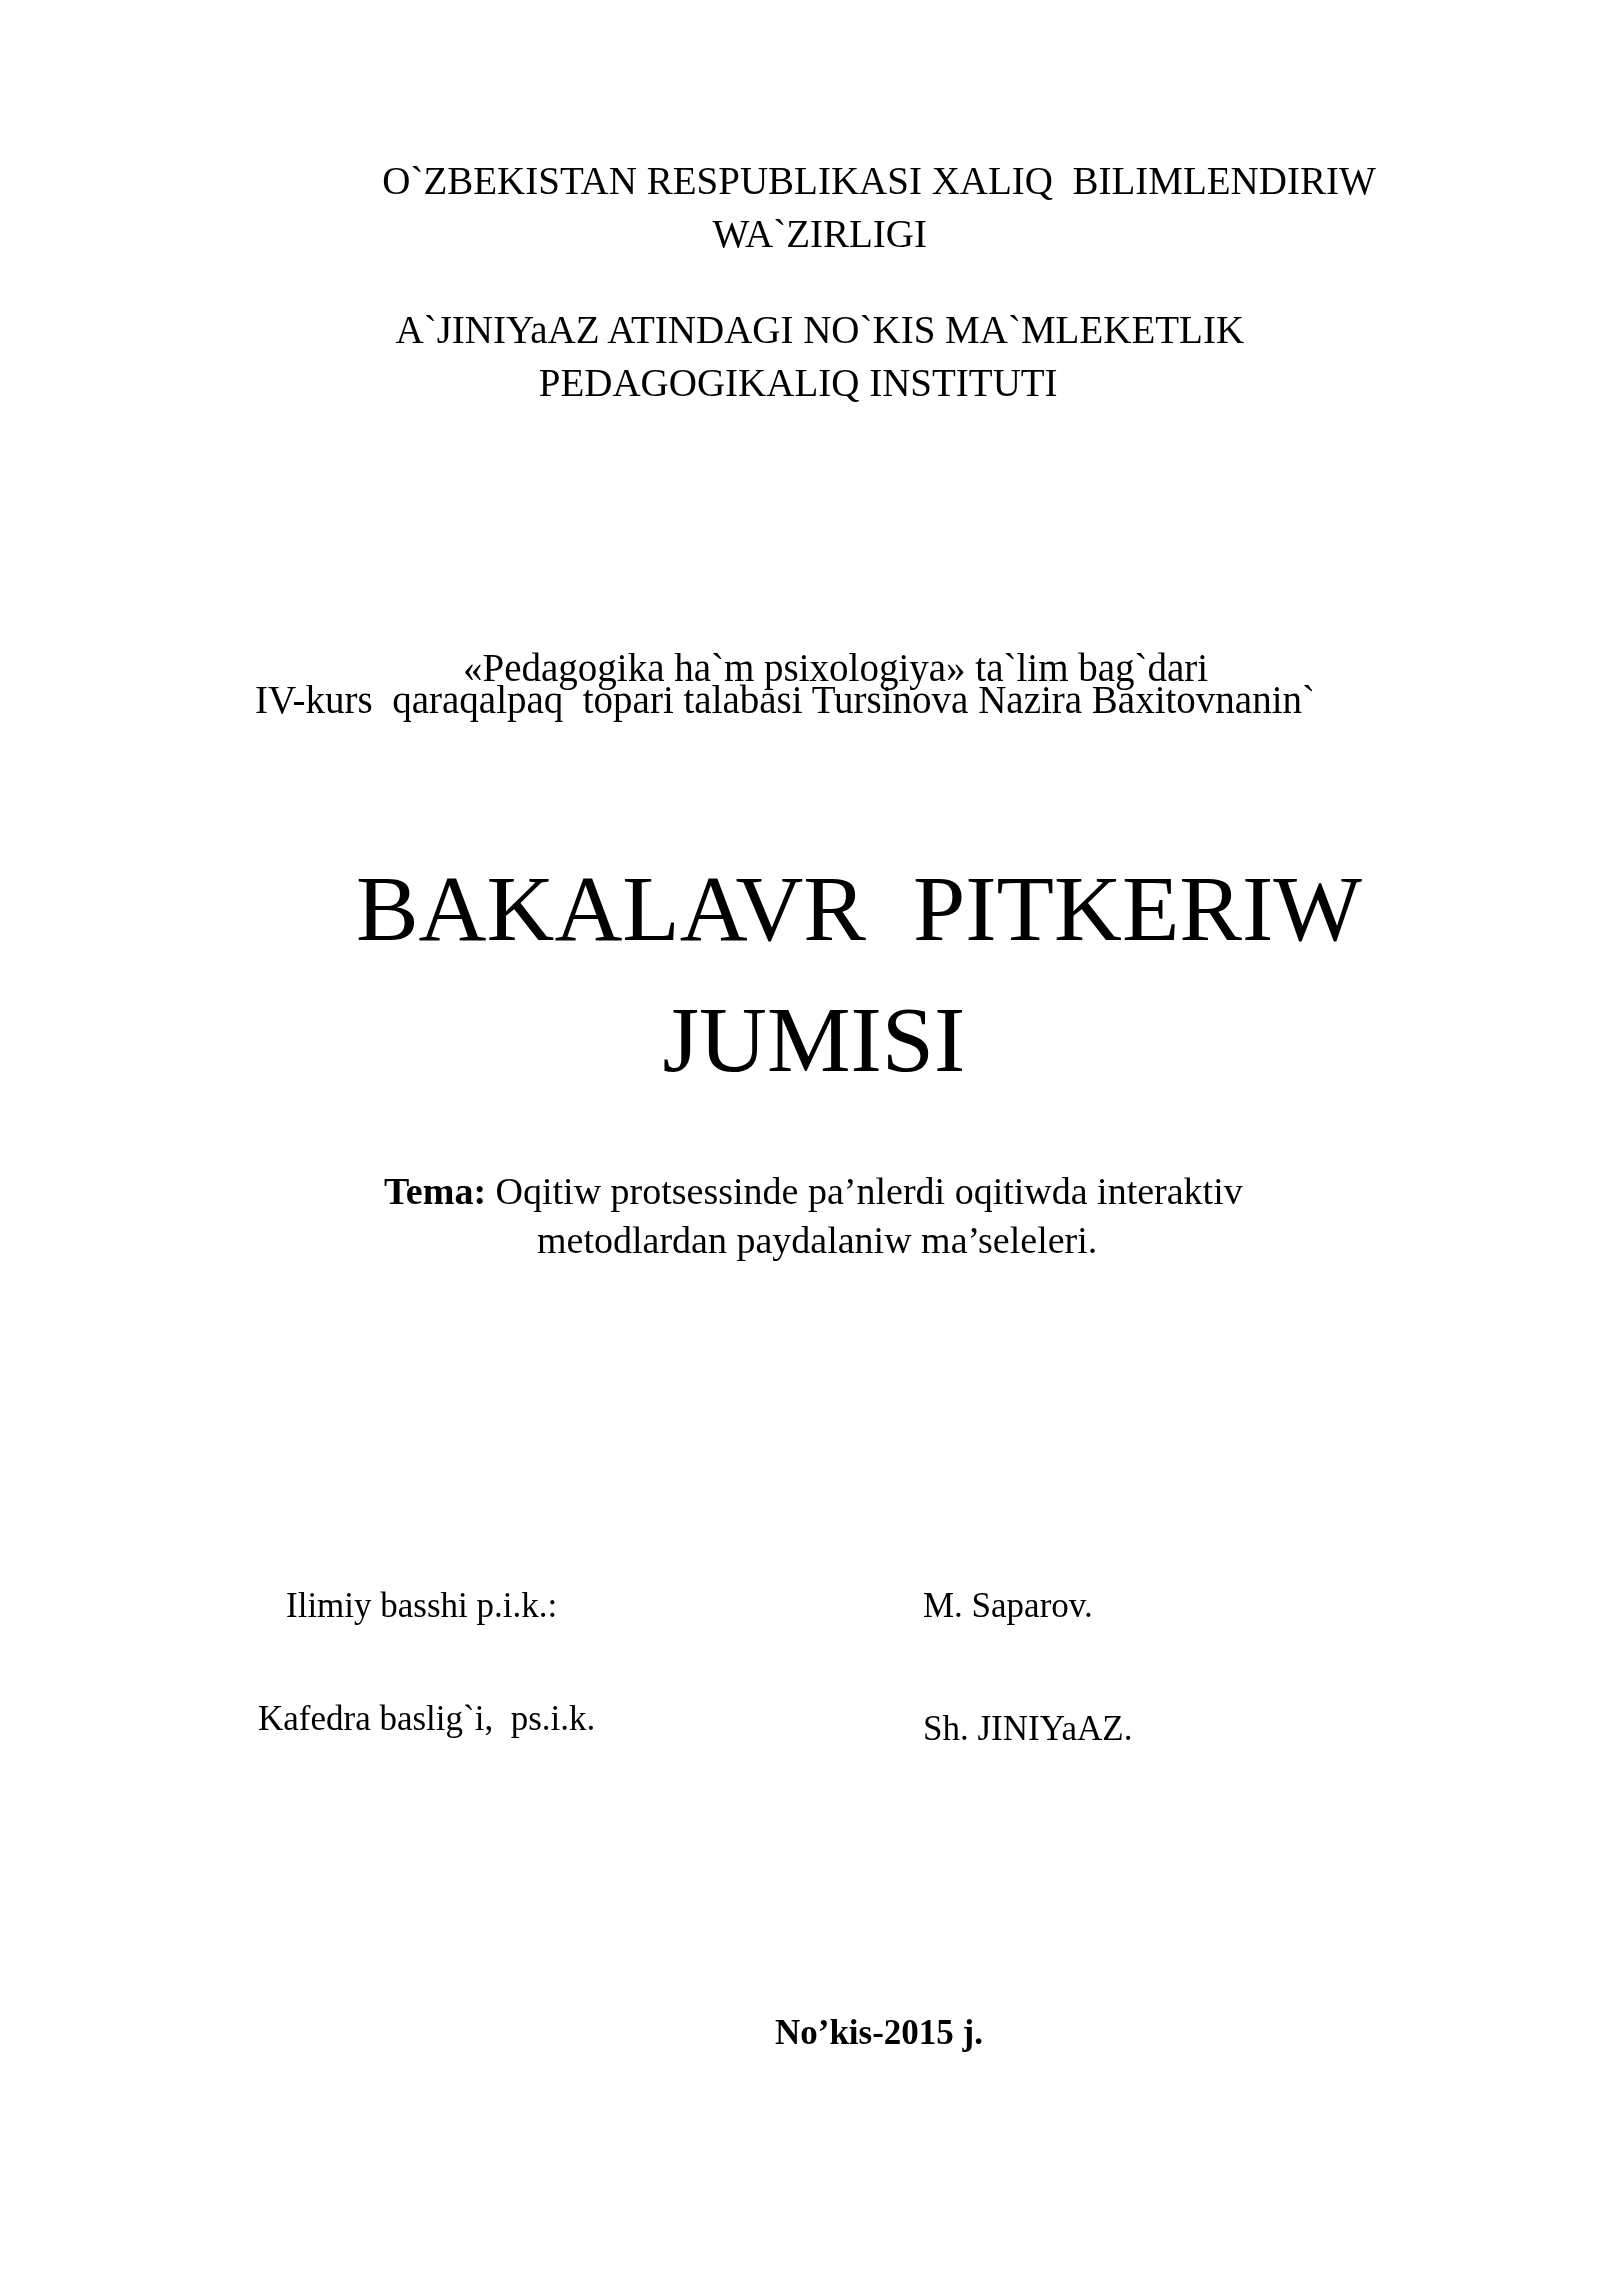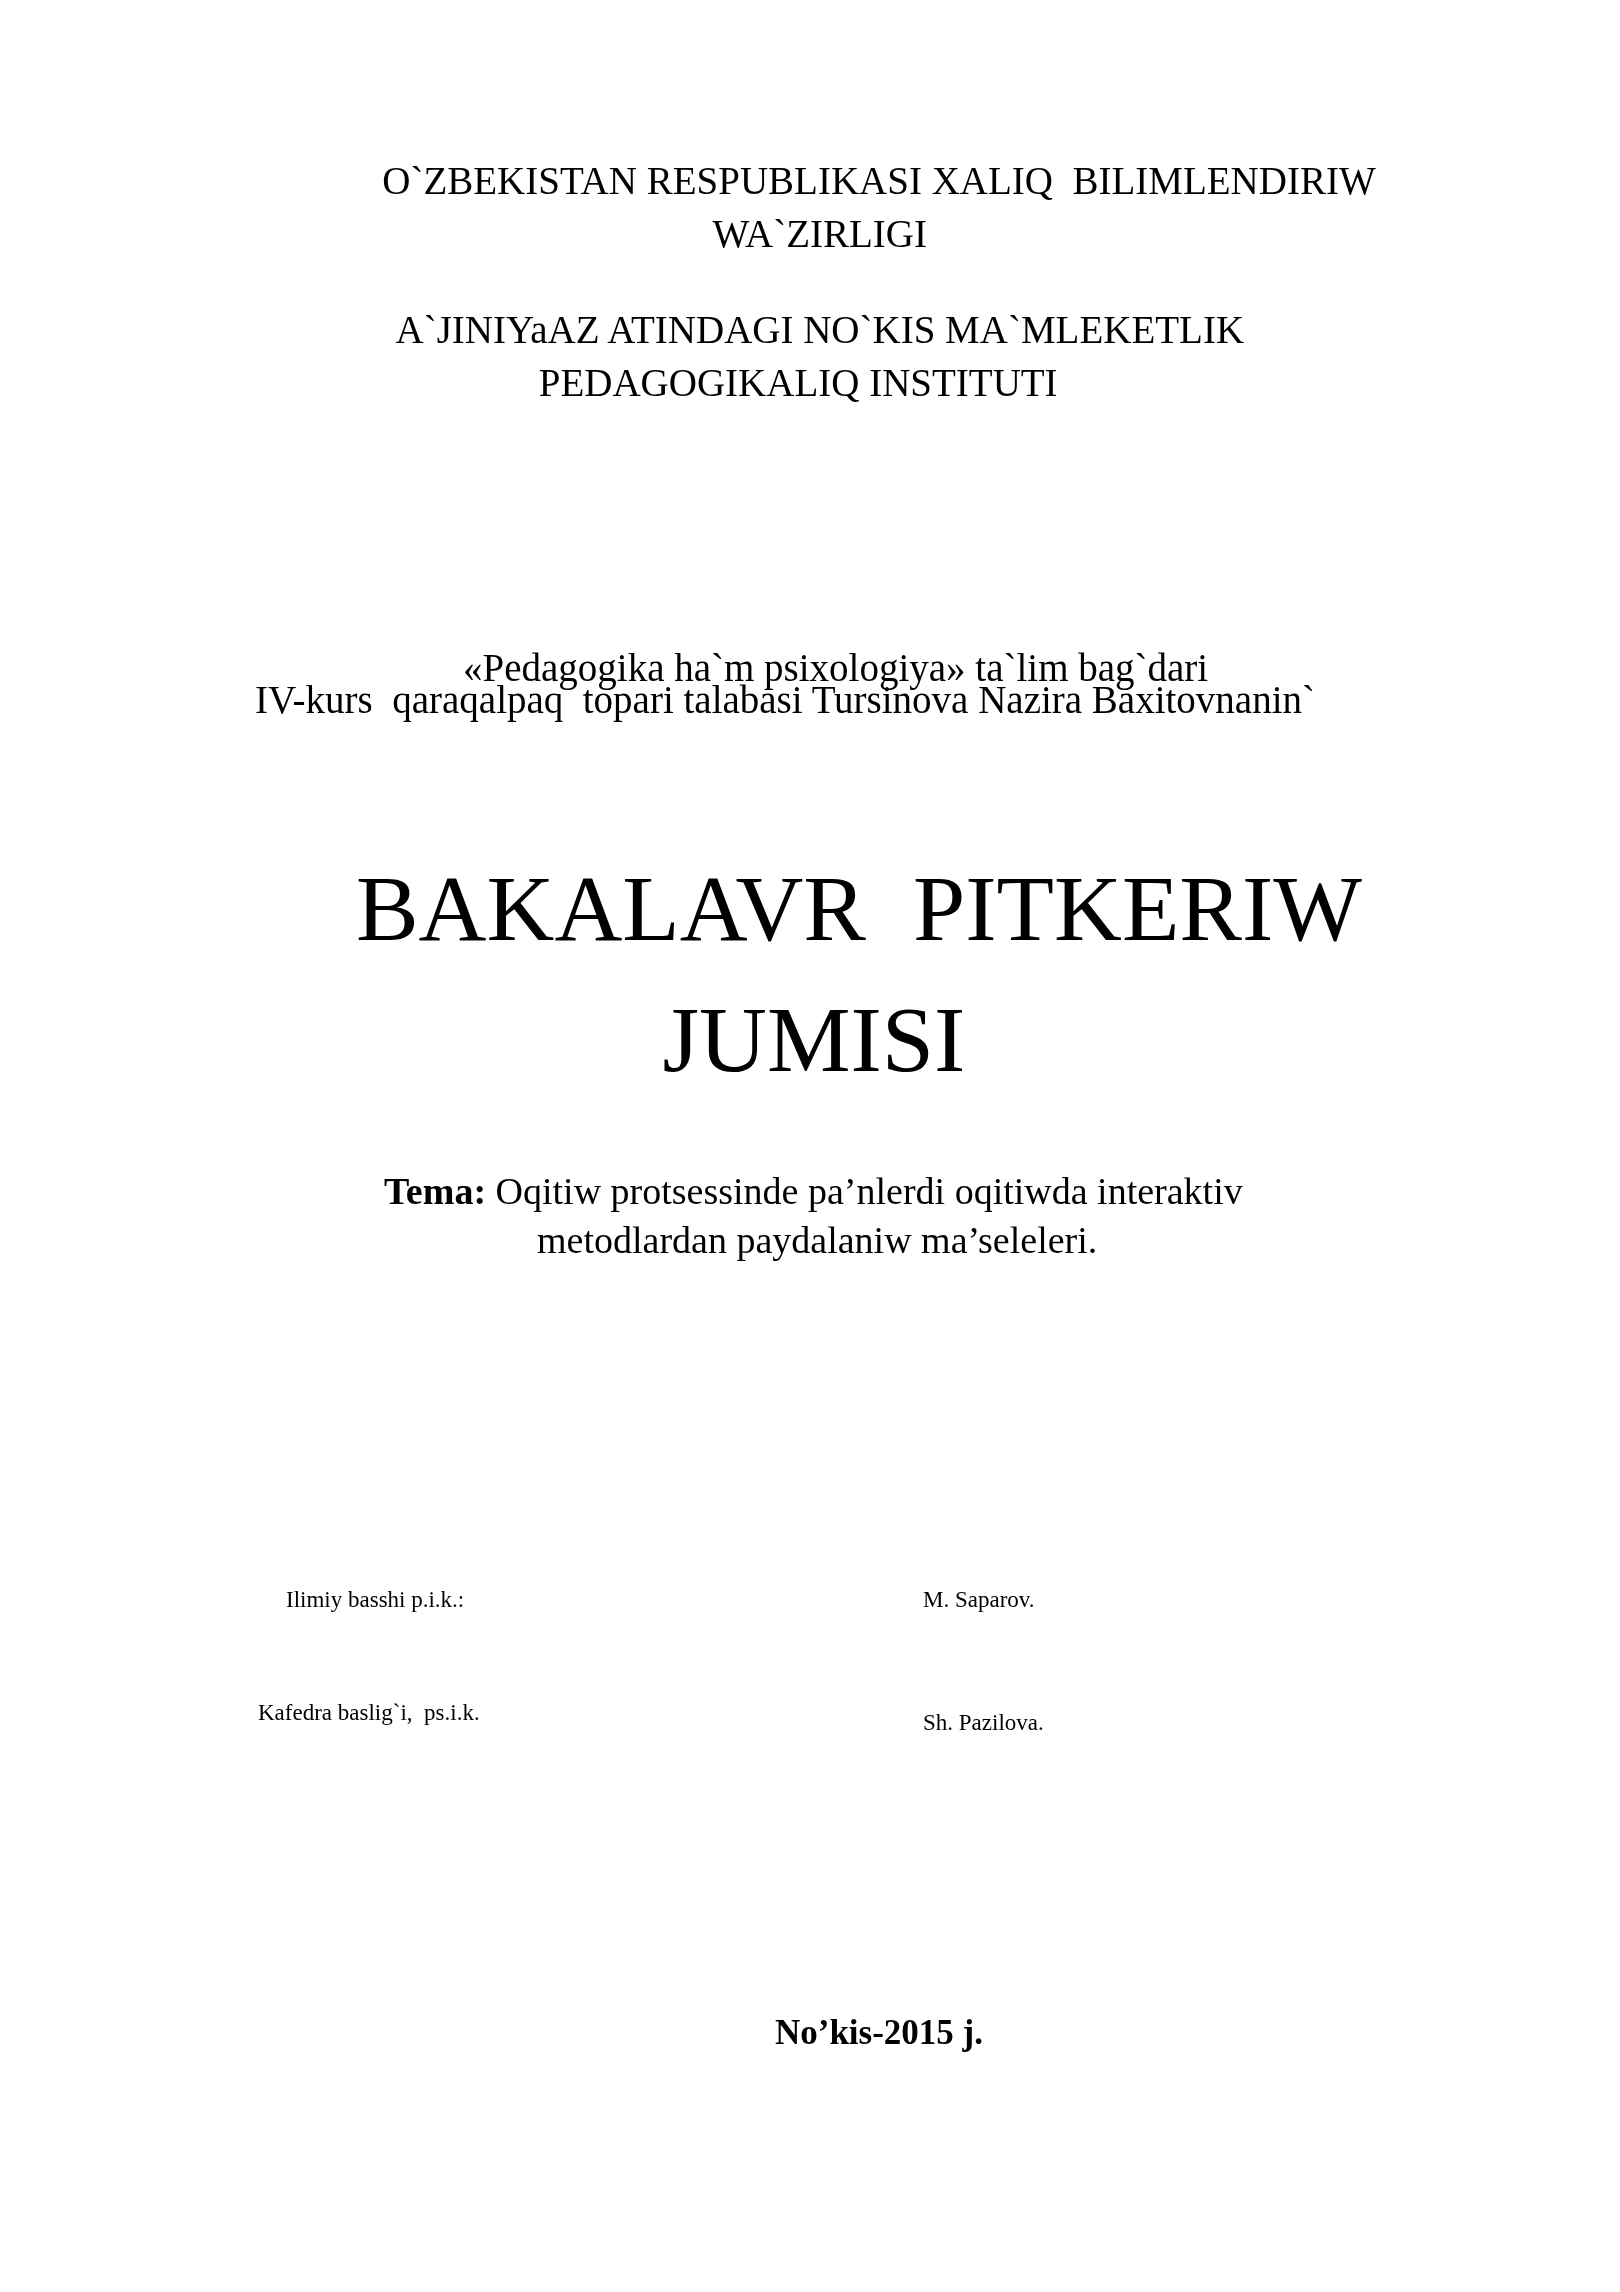"Ilimiy basshi p.i.k.:" .sig { font-size: 23px -> 35px }
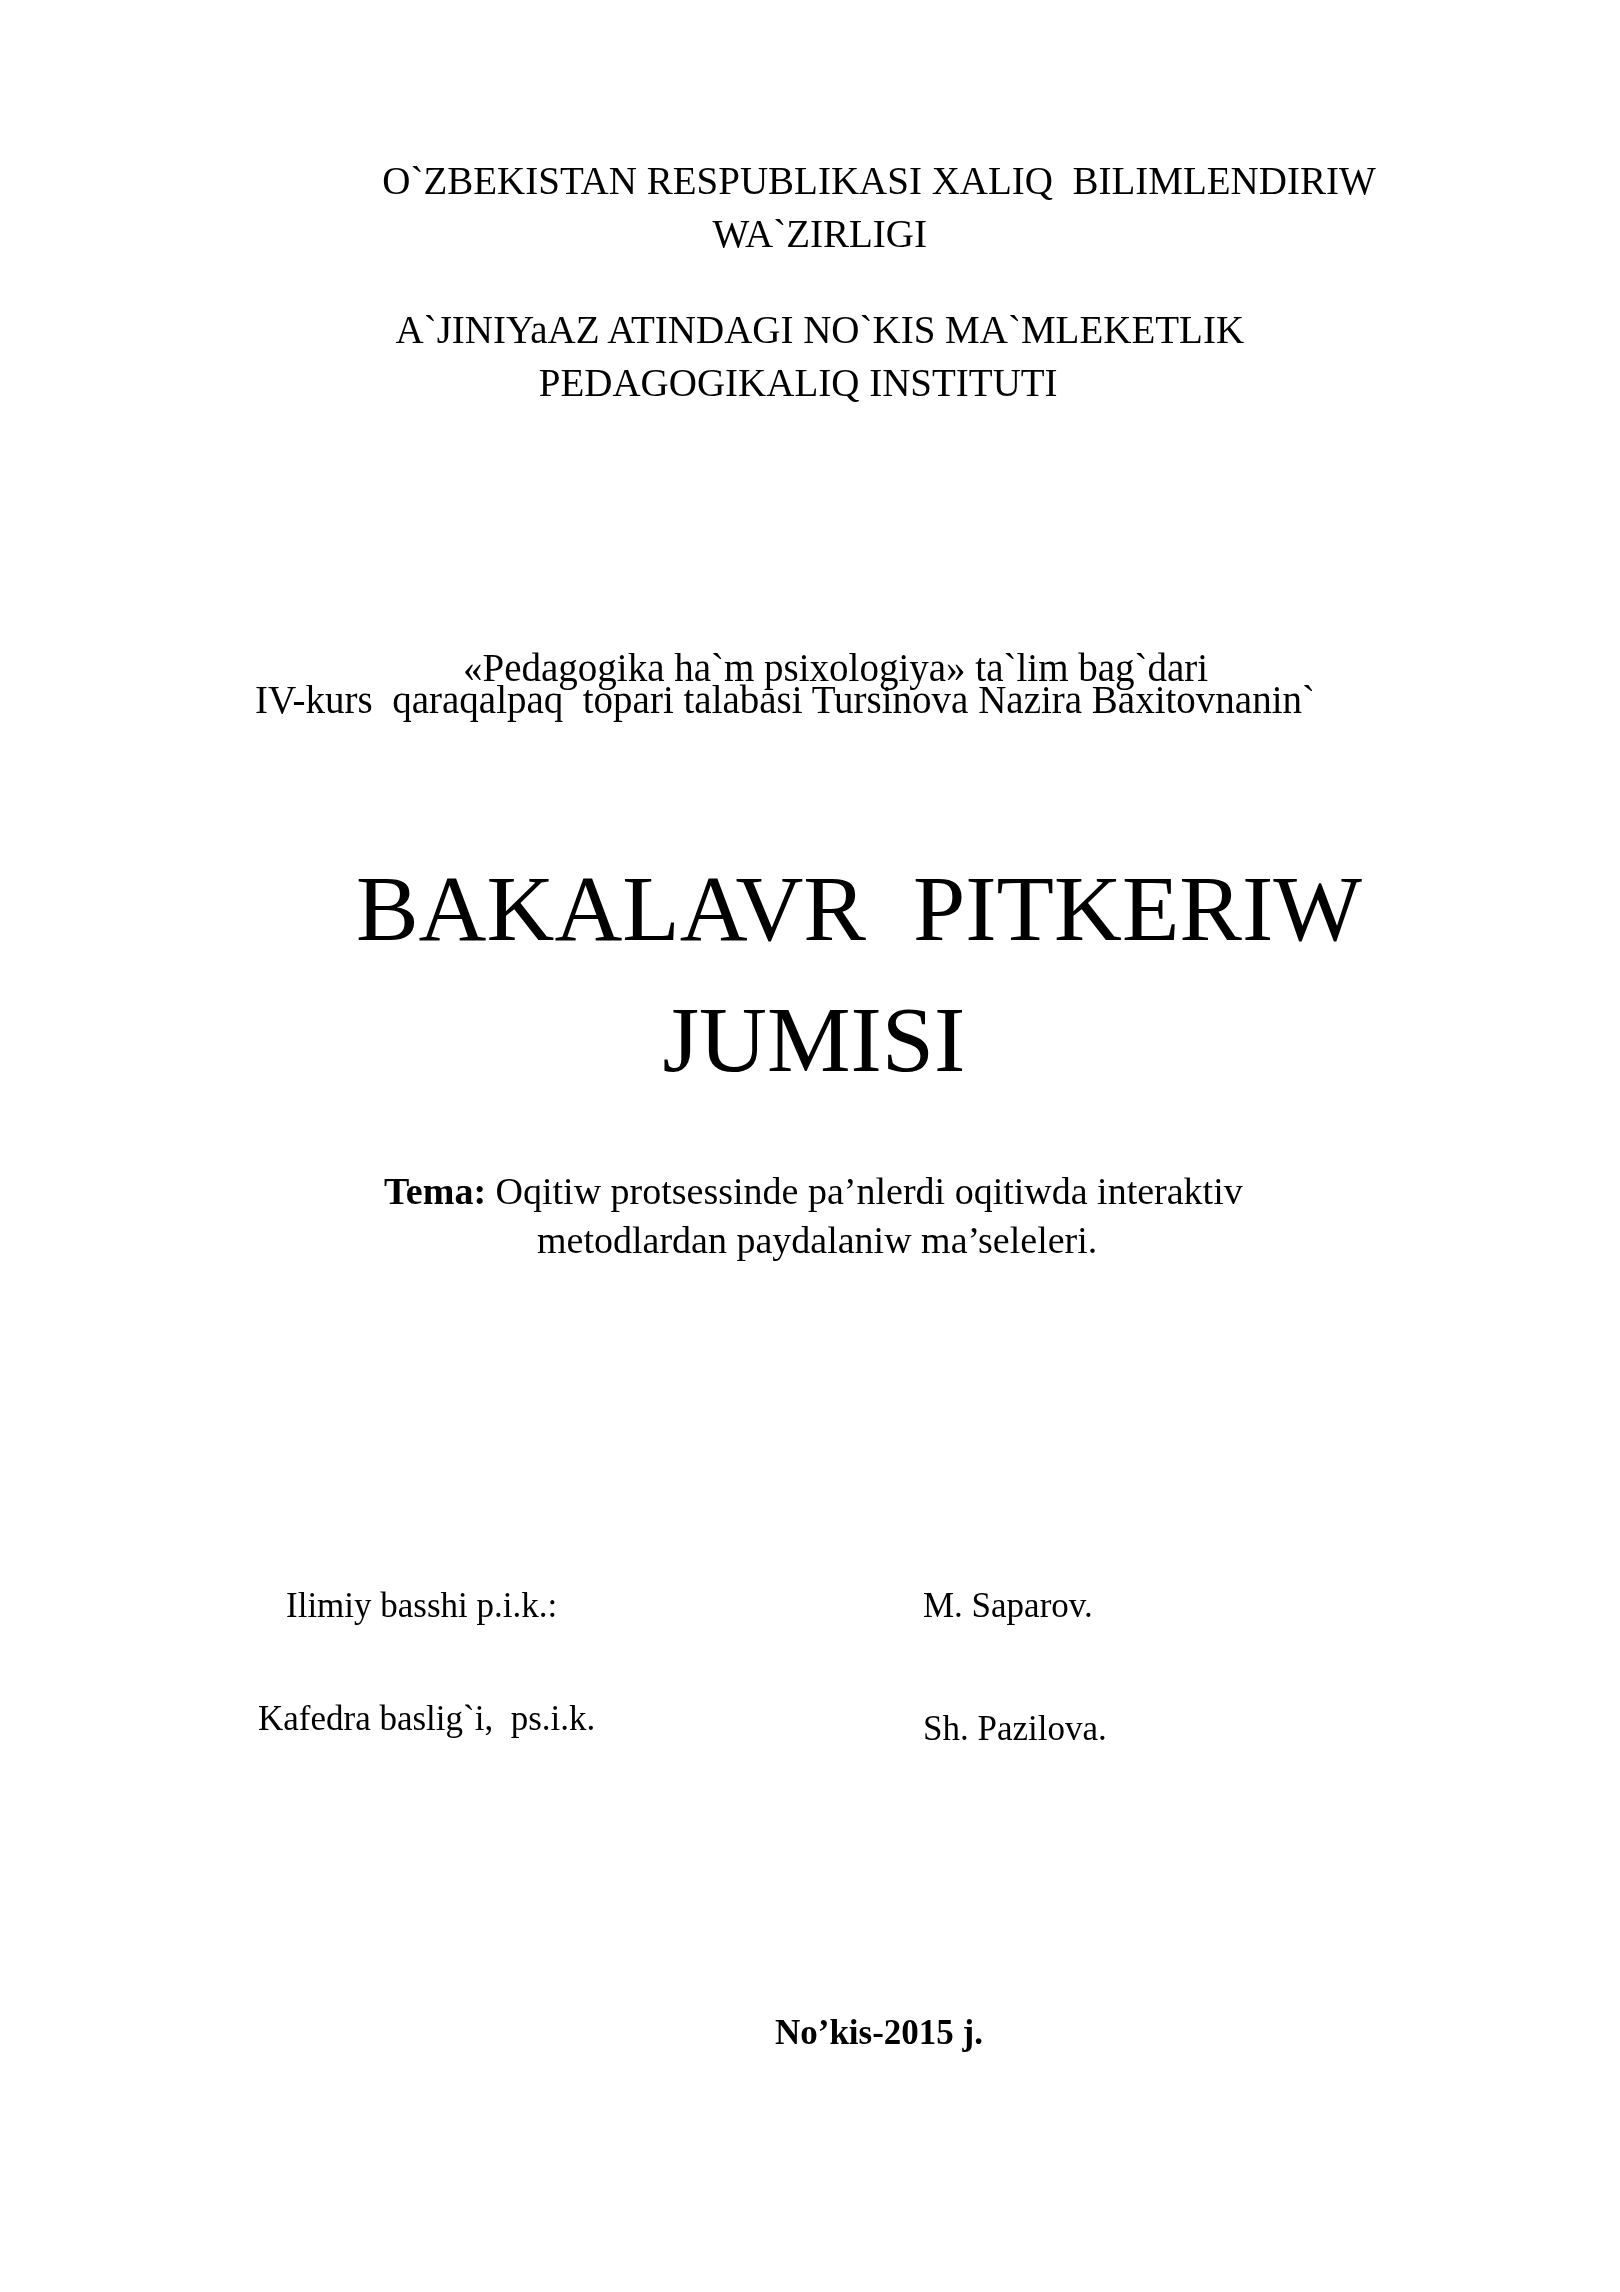"Sh. Pazilova." div.line { text: Pazilova -> JINIYaAZ }
